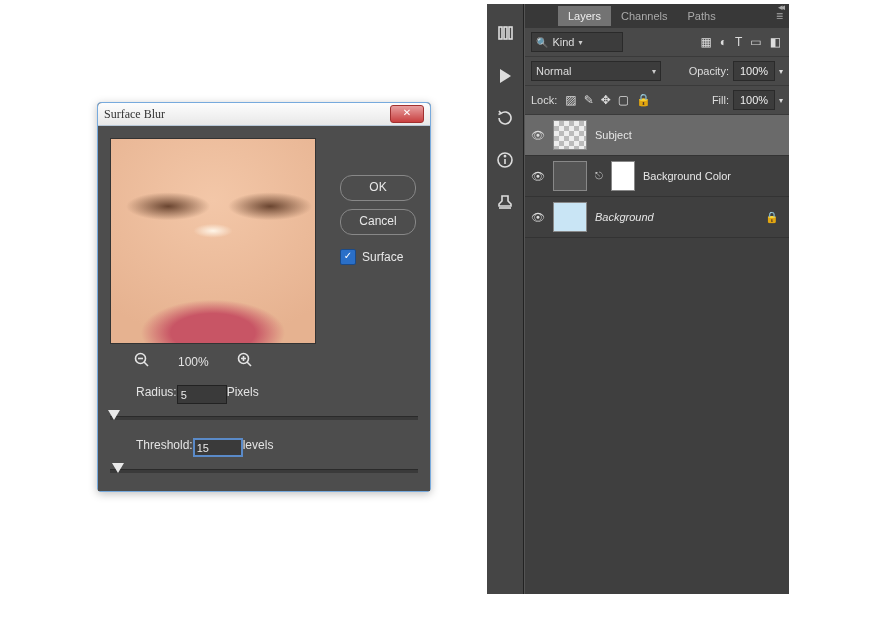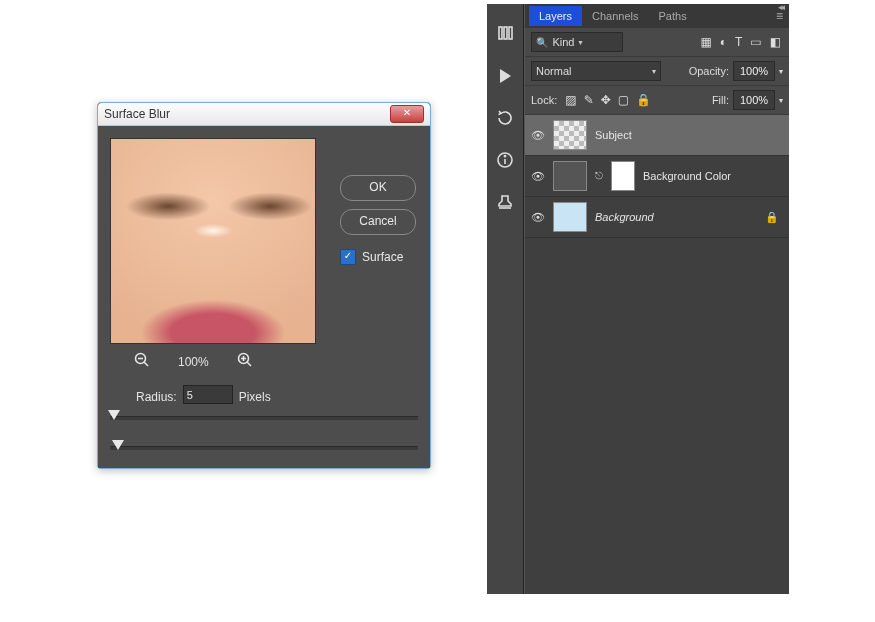"Layers" .tab.active { background: #1d4ed8 -> #737373; margin-left: none -> 29px }
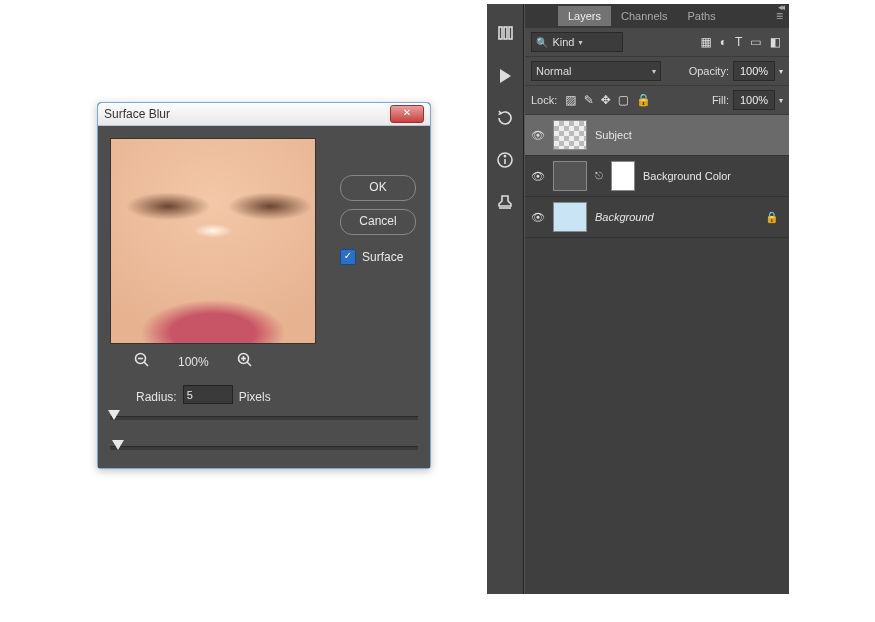"Surface Blur" .titlebar { font-family: none -> Liberation Serif, serif }
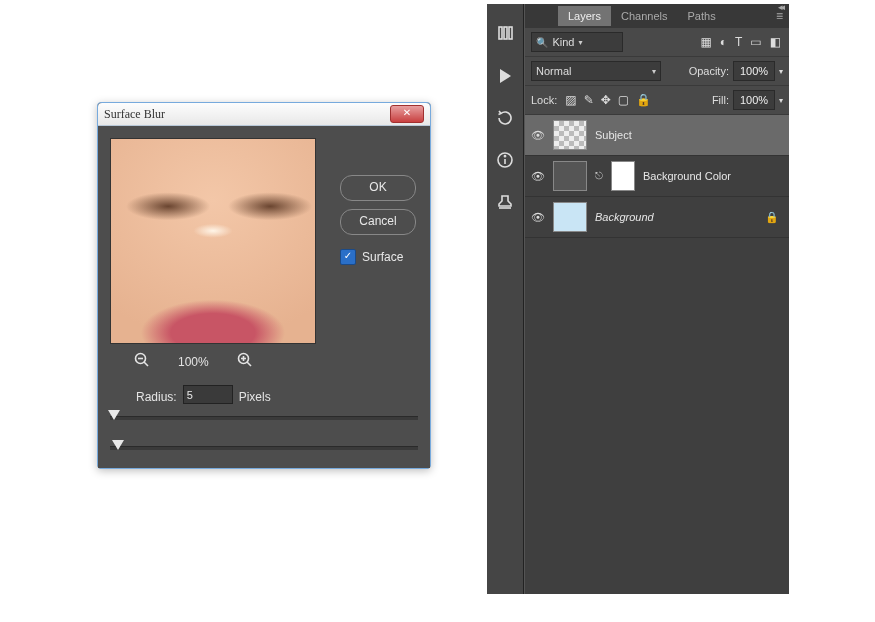"Radius:" .param-row { align-items: flex-end -> flex-start; gap: 6px -> none }
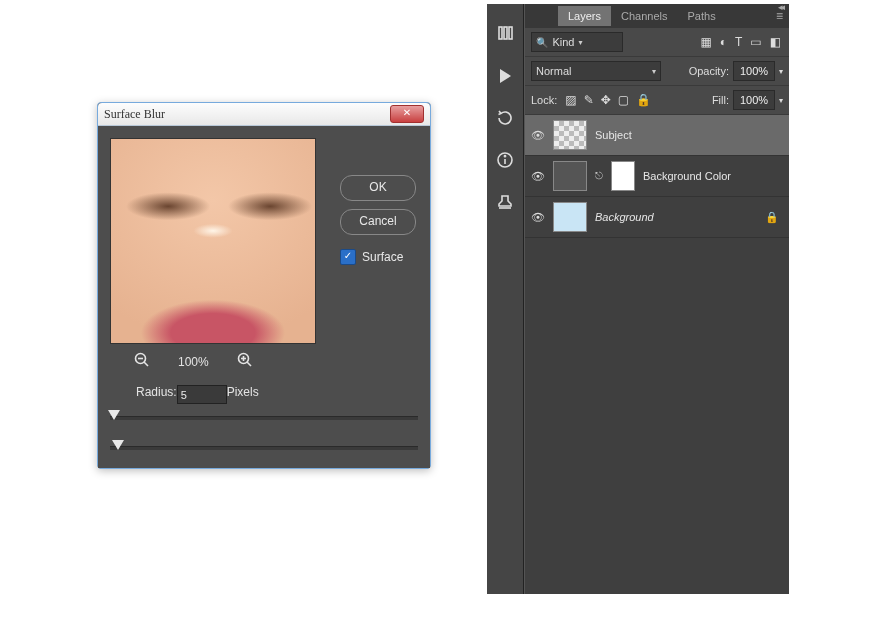"Threshold:" div.param-row { html: none -> <div> <span>Threshold:</span> <input> <span>levels</span> </div> }
